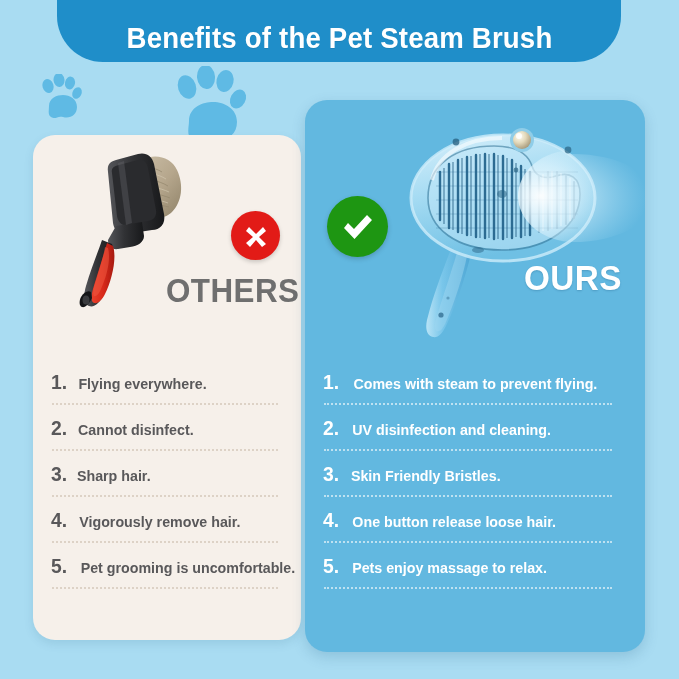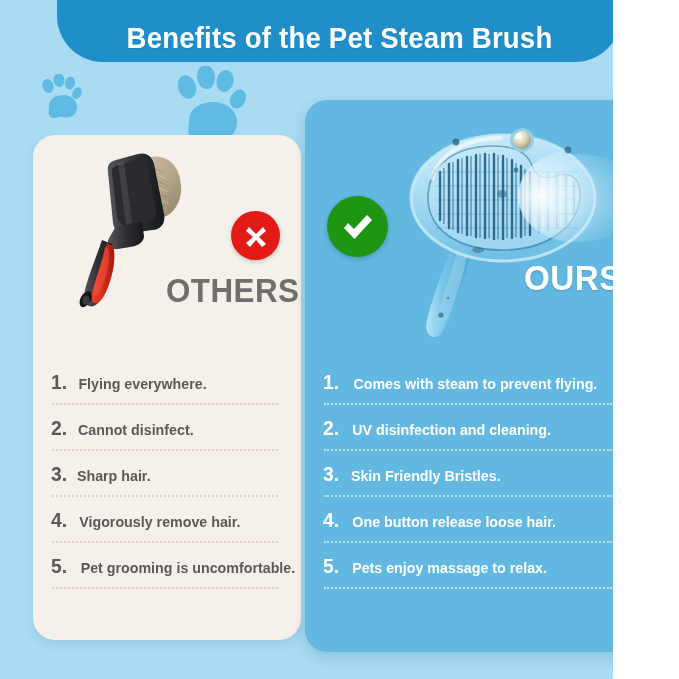"Benefits of the Pet Steam" #page { width: 613px -> 679px }
